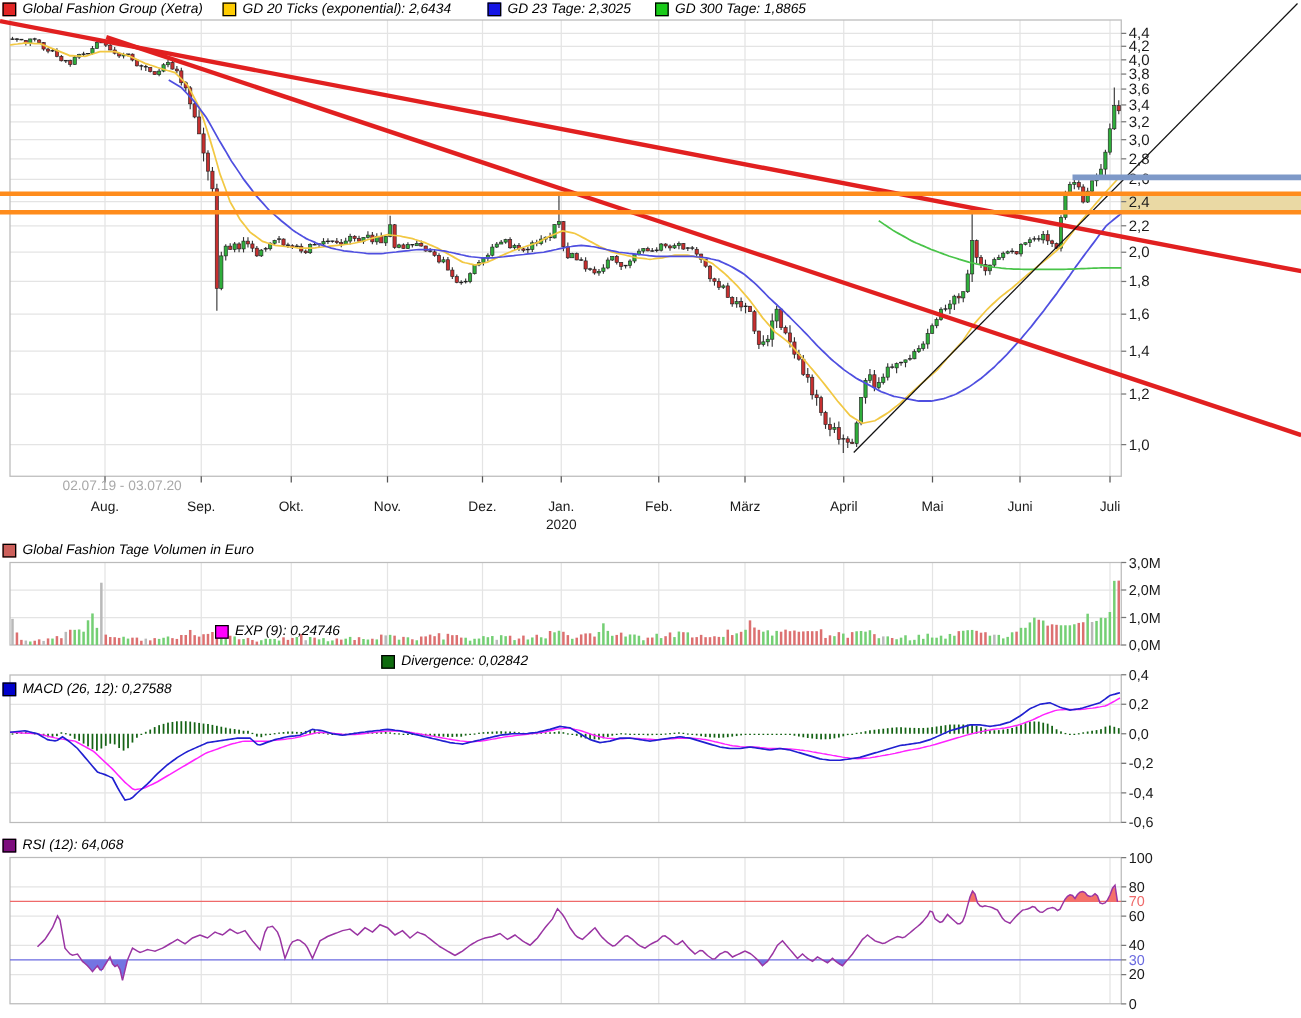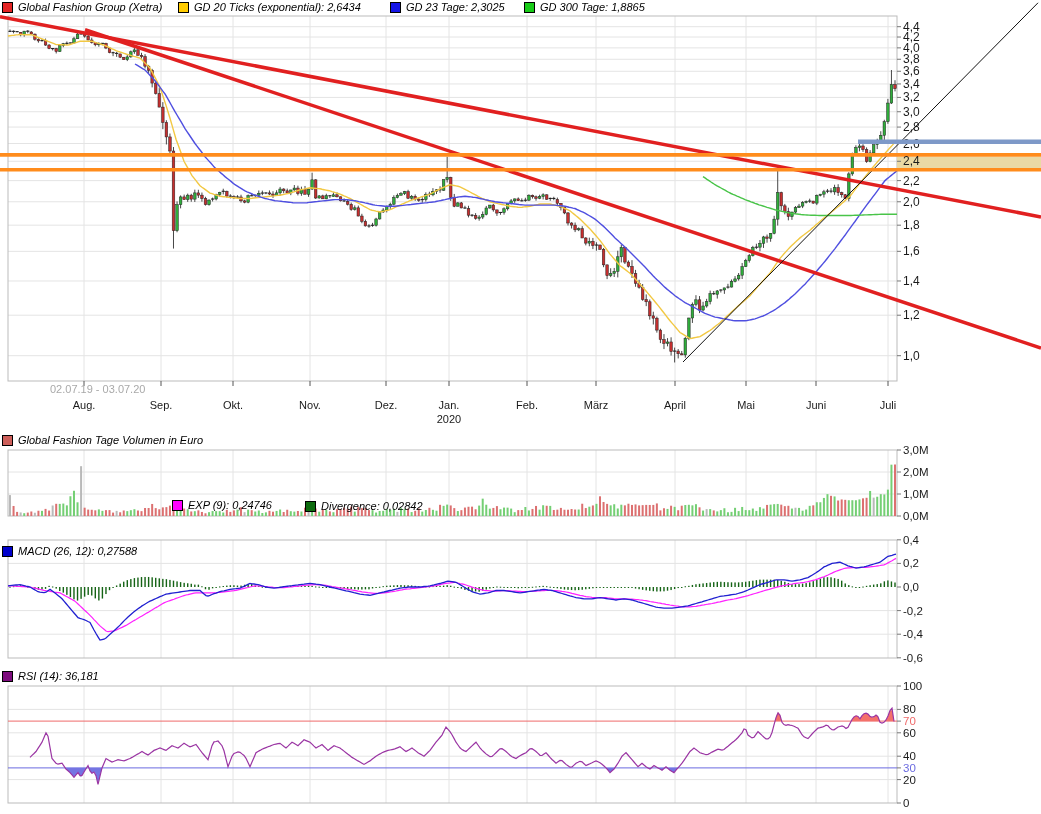"Divergence: 0,02842" div.legend-item { top: 500px -> 523px }
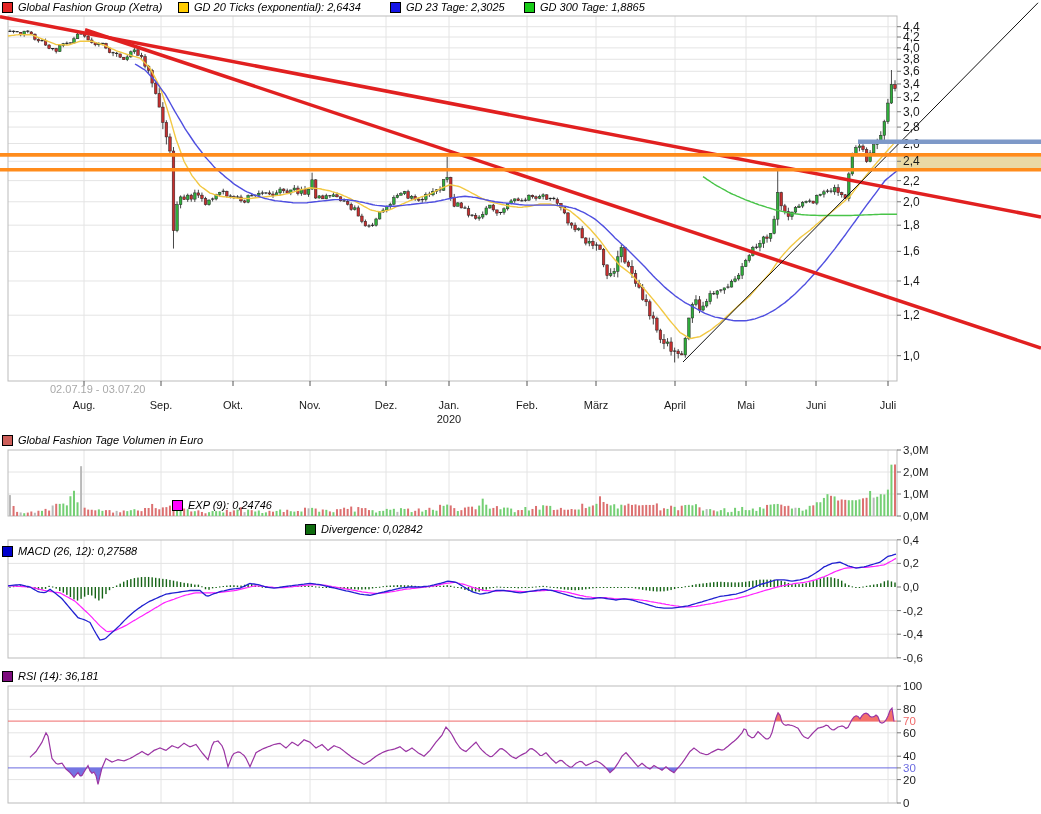"RSI (14): 36,181" span { text: 14): 36,181 -> 12): 64,068 }
